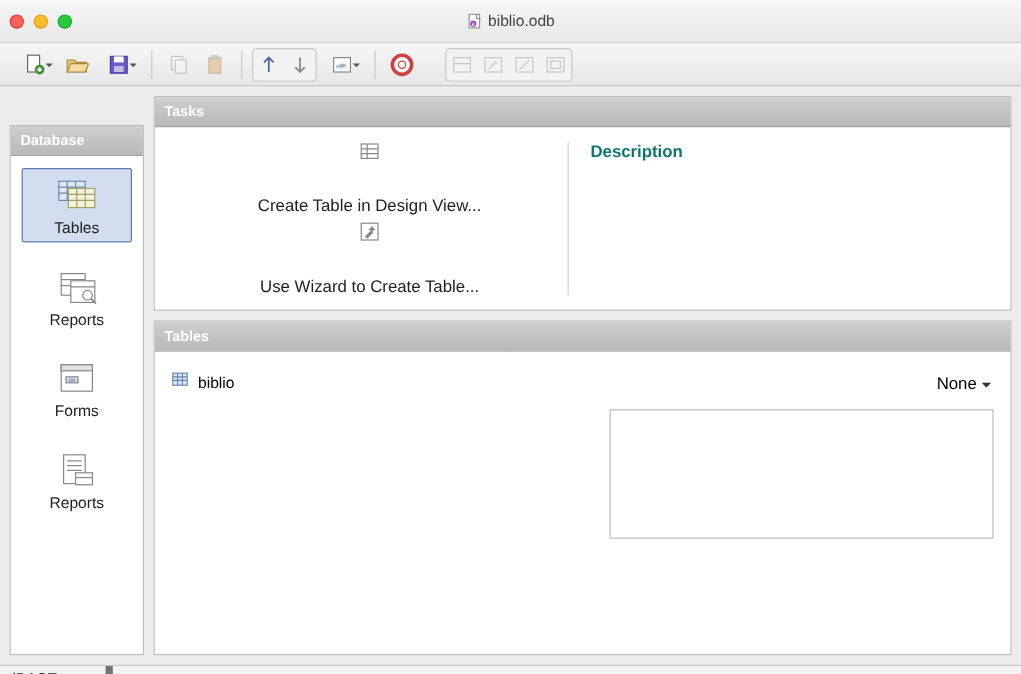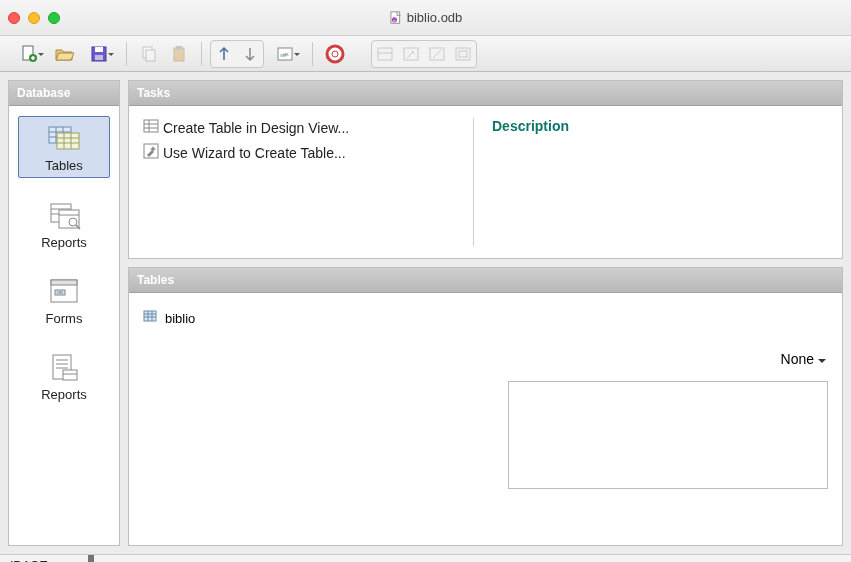"Database" .sidebar { margin-top: none -> 24px }
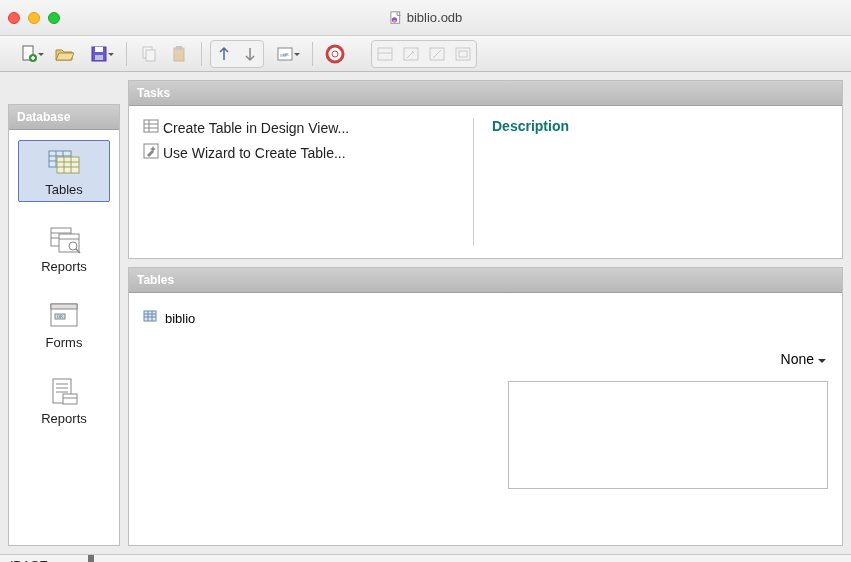"Create Table in Design View..." .taskrow { flex-direction: none -> column; gap: 4px -> 26px }
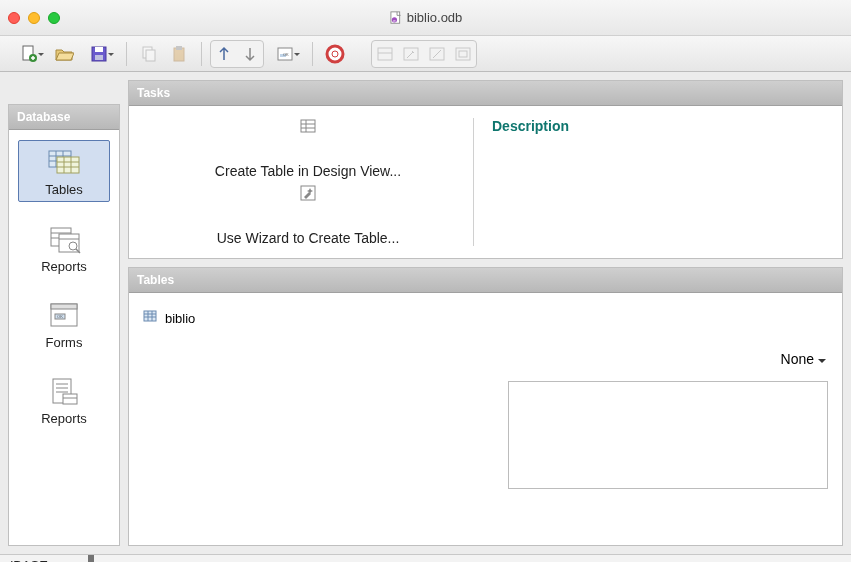"None" .nonebox { margin-top: 40px -> none }
